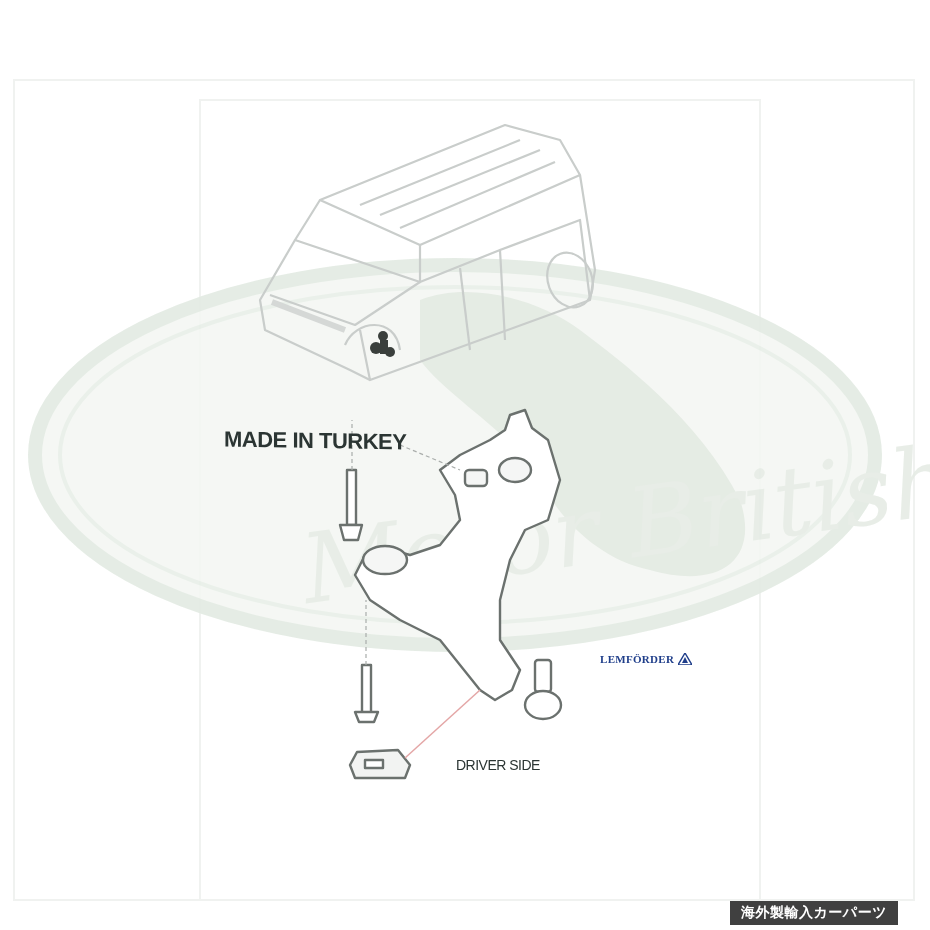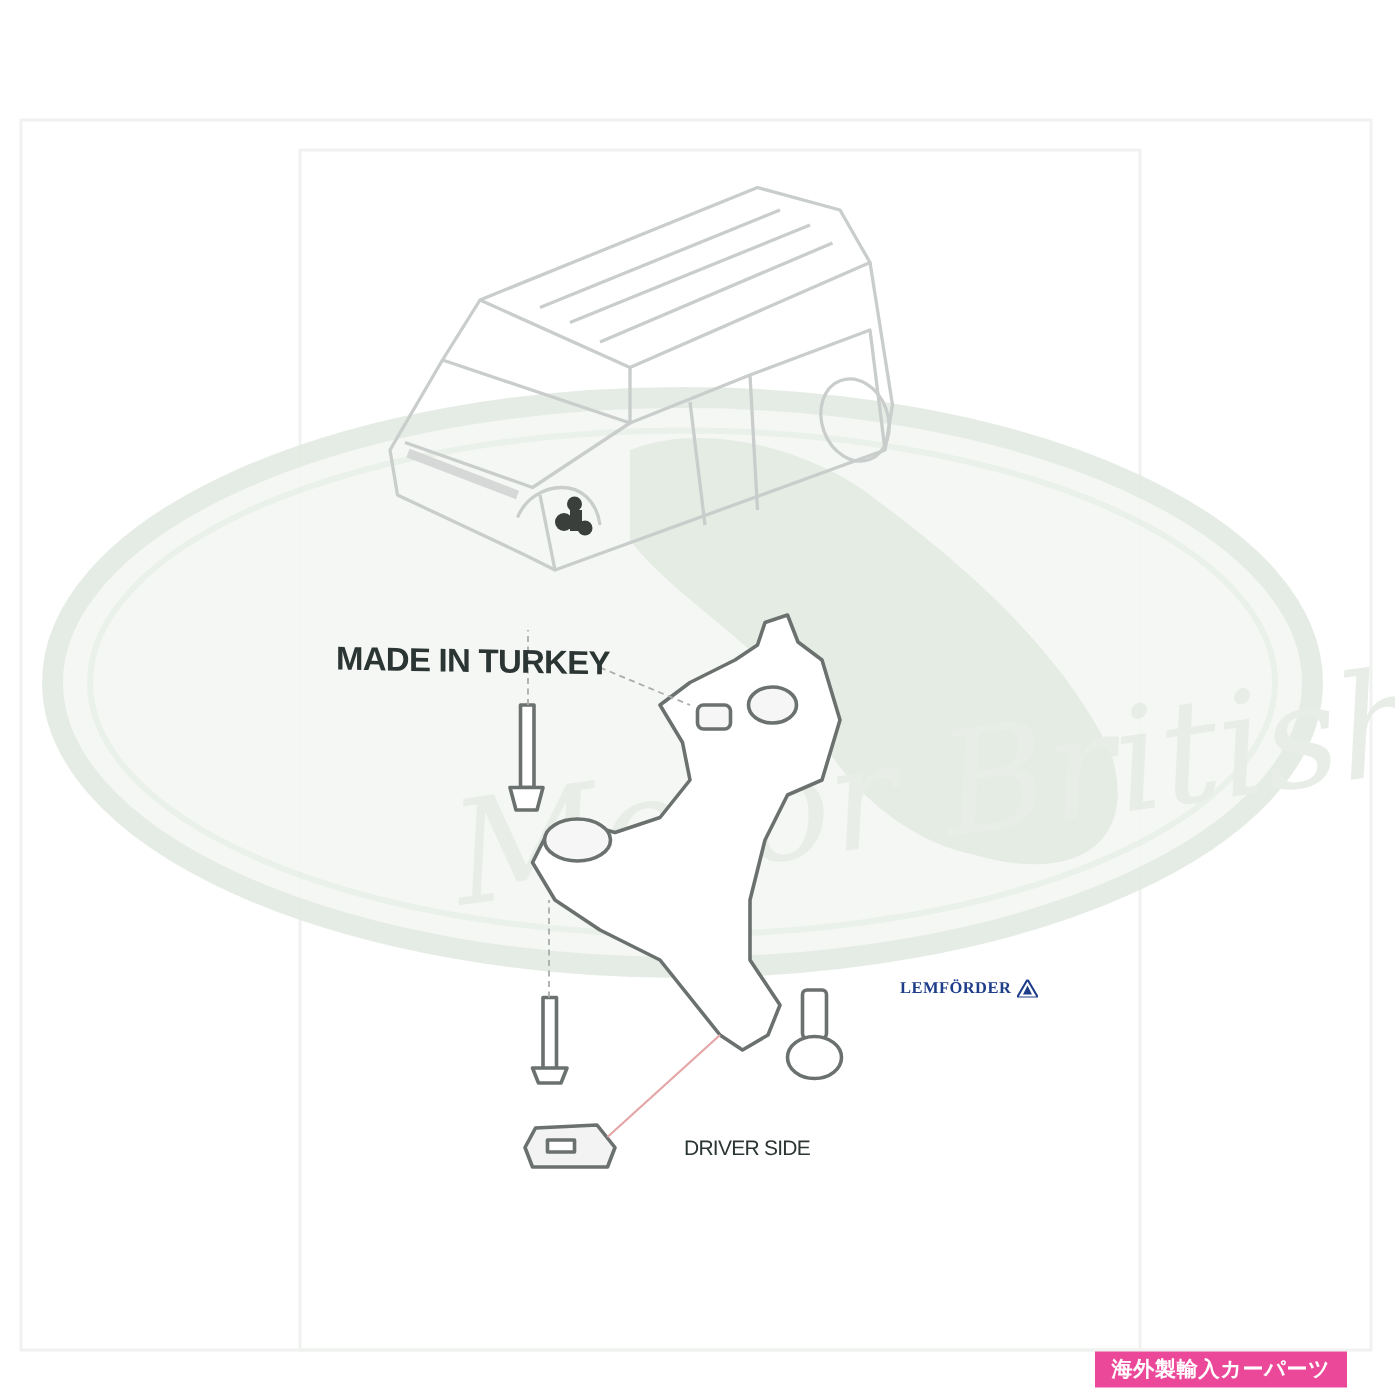"海外製輸入カーパーツ" .badge { background: #ec4899 -> #404040 }
